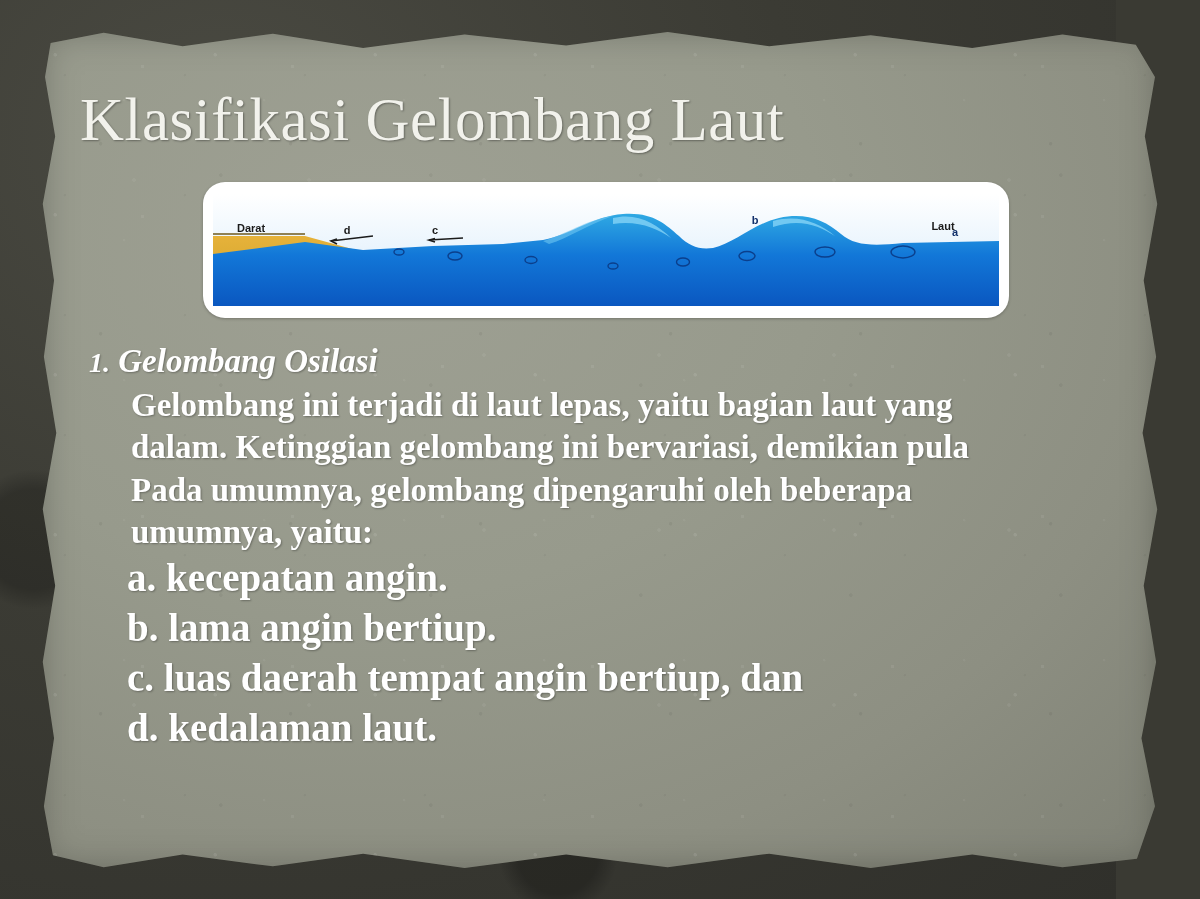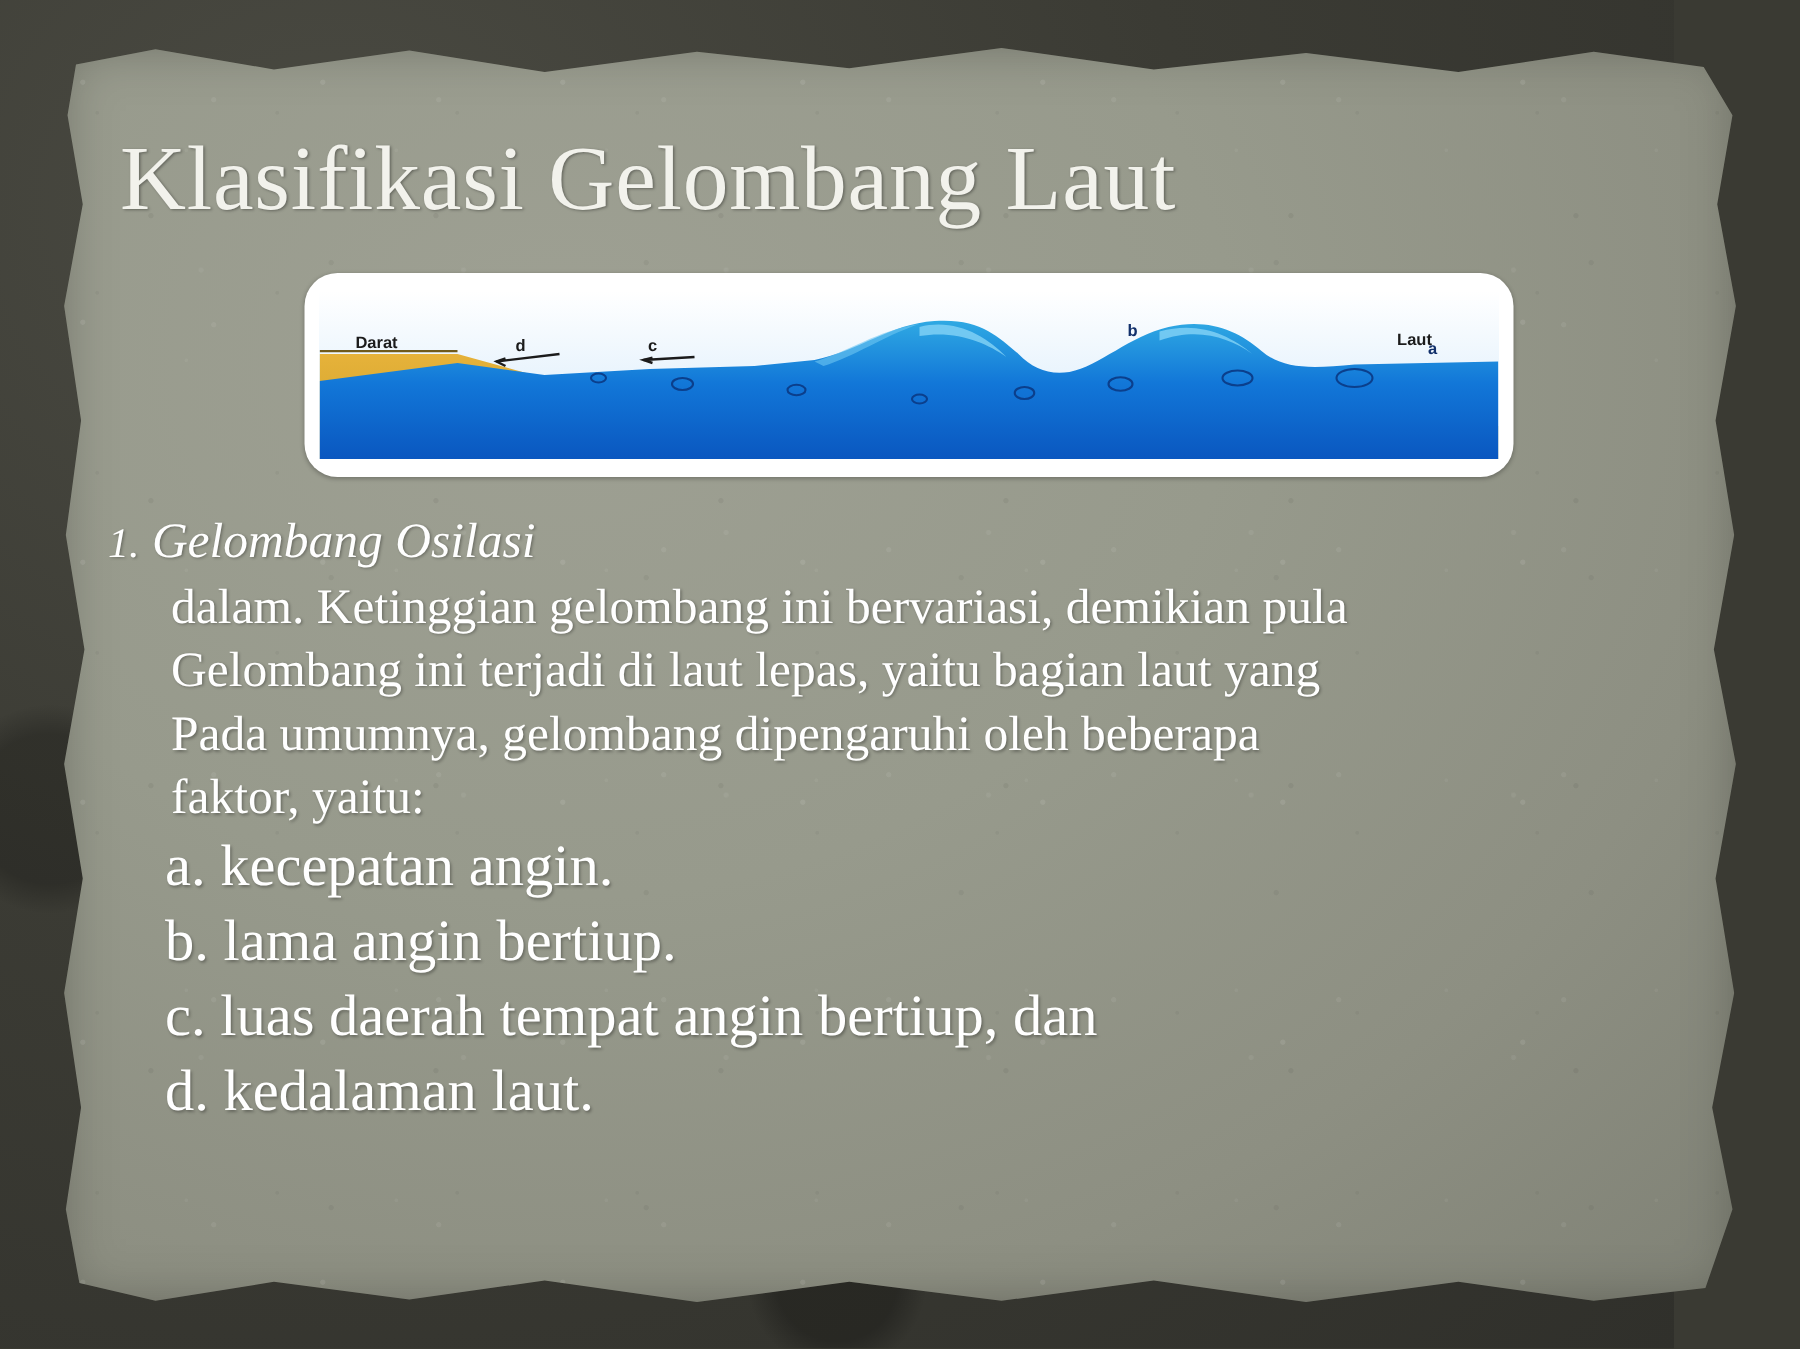"1. Gelombang Osilasi" #body { font-weight: none -> bold; left: 72px -> 89px }
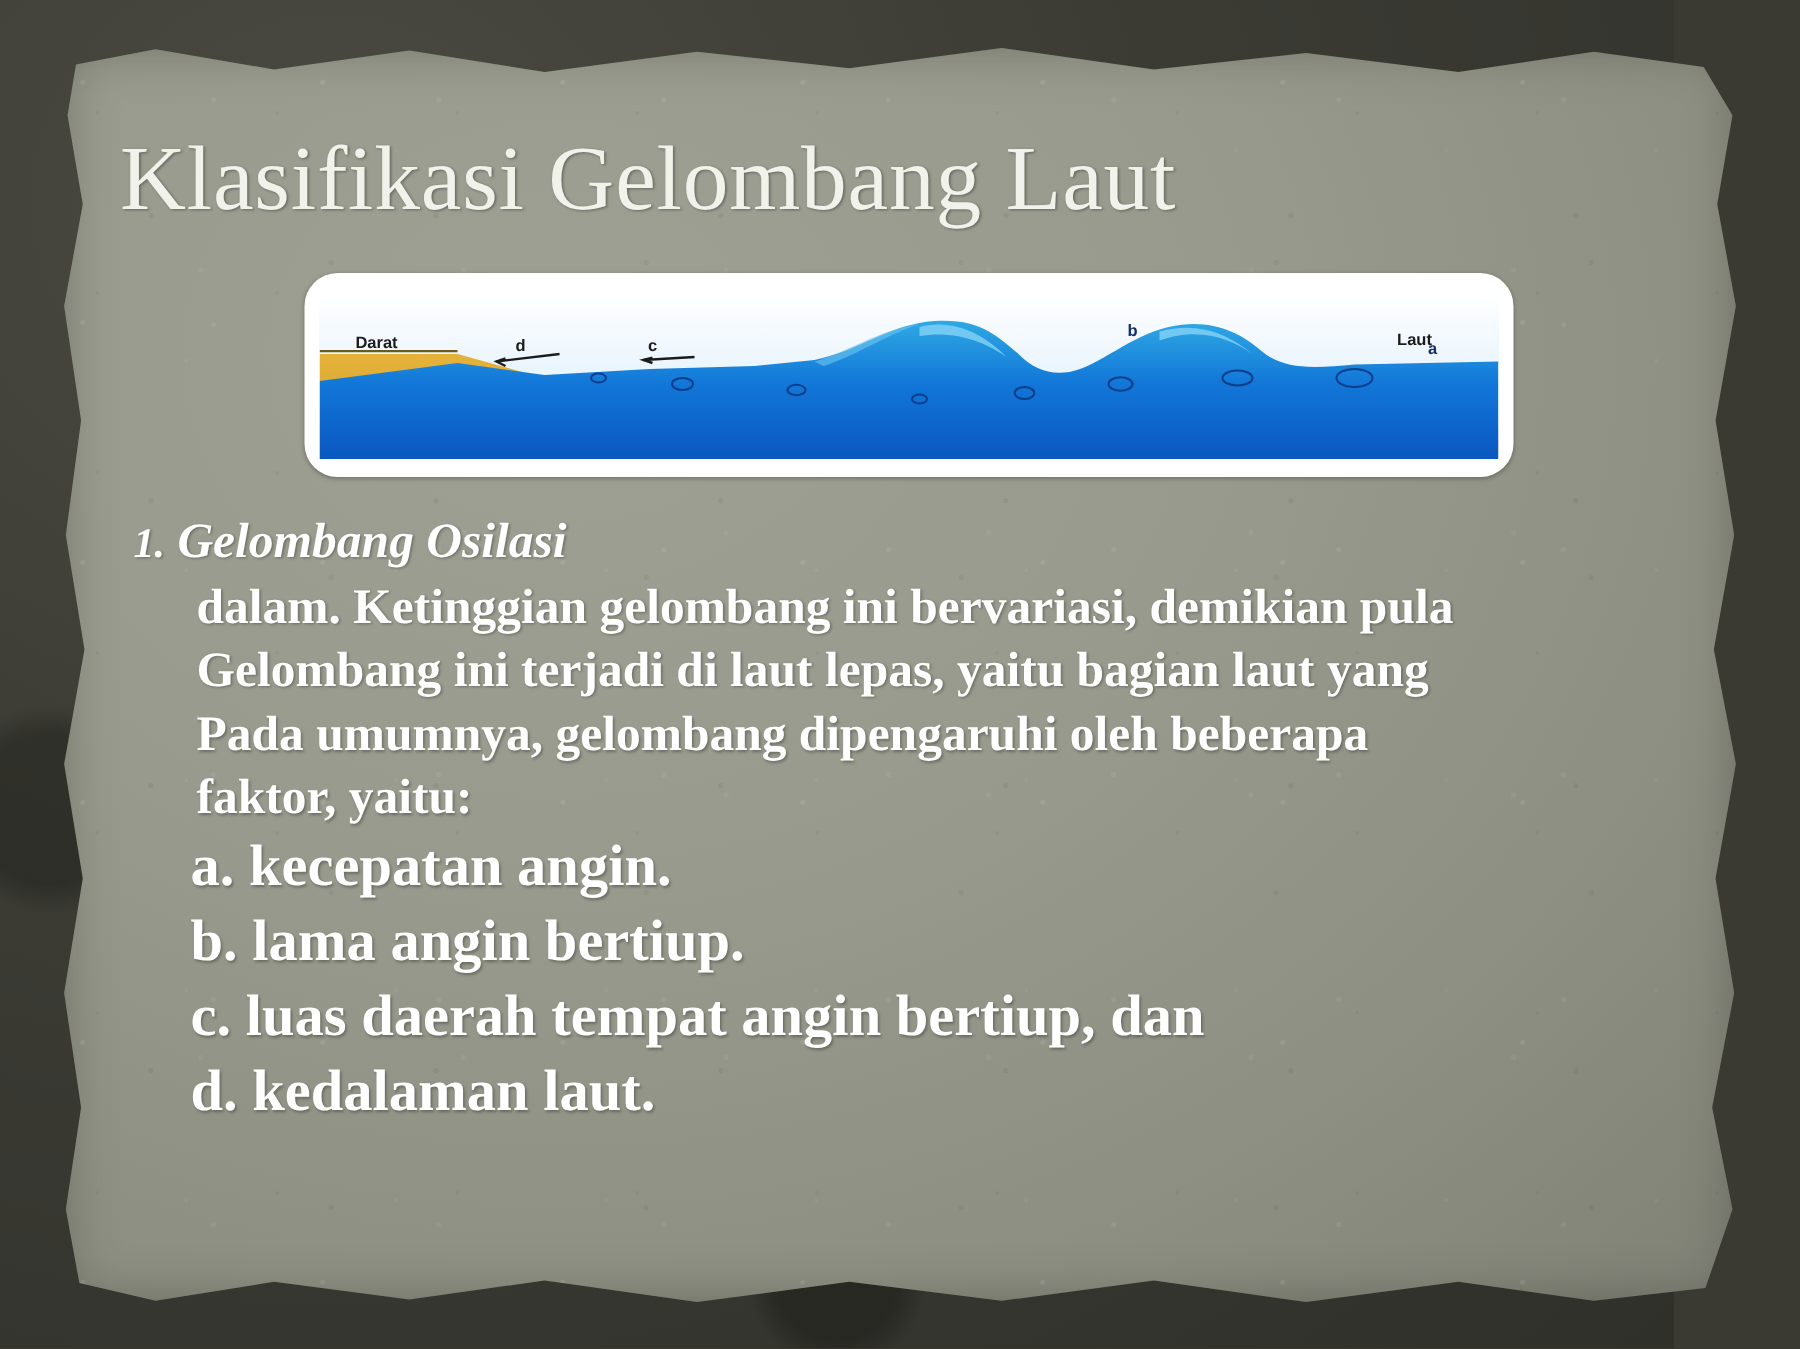"dalam. Ketinggian gelombang ini" div.para { order: before "Gelombang ini terjadi di laut" -> after "Gelombang ini terjadi di laut" }
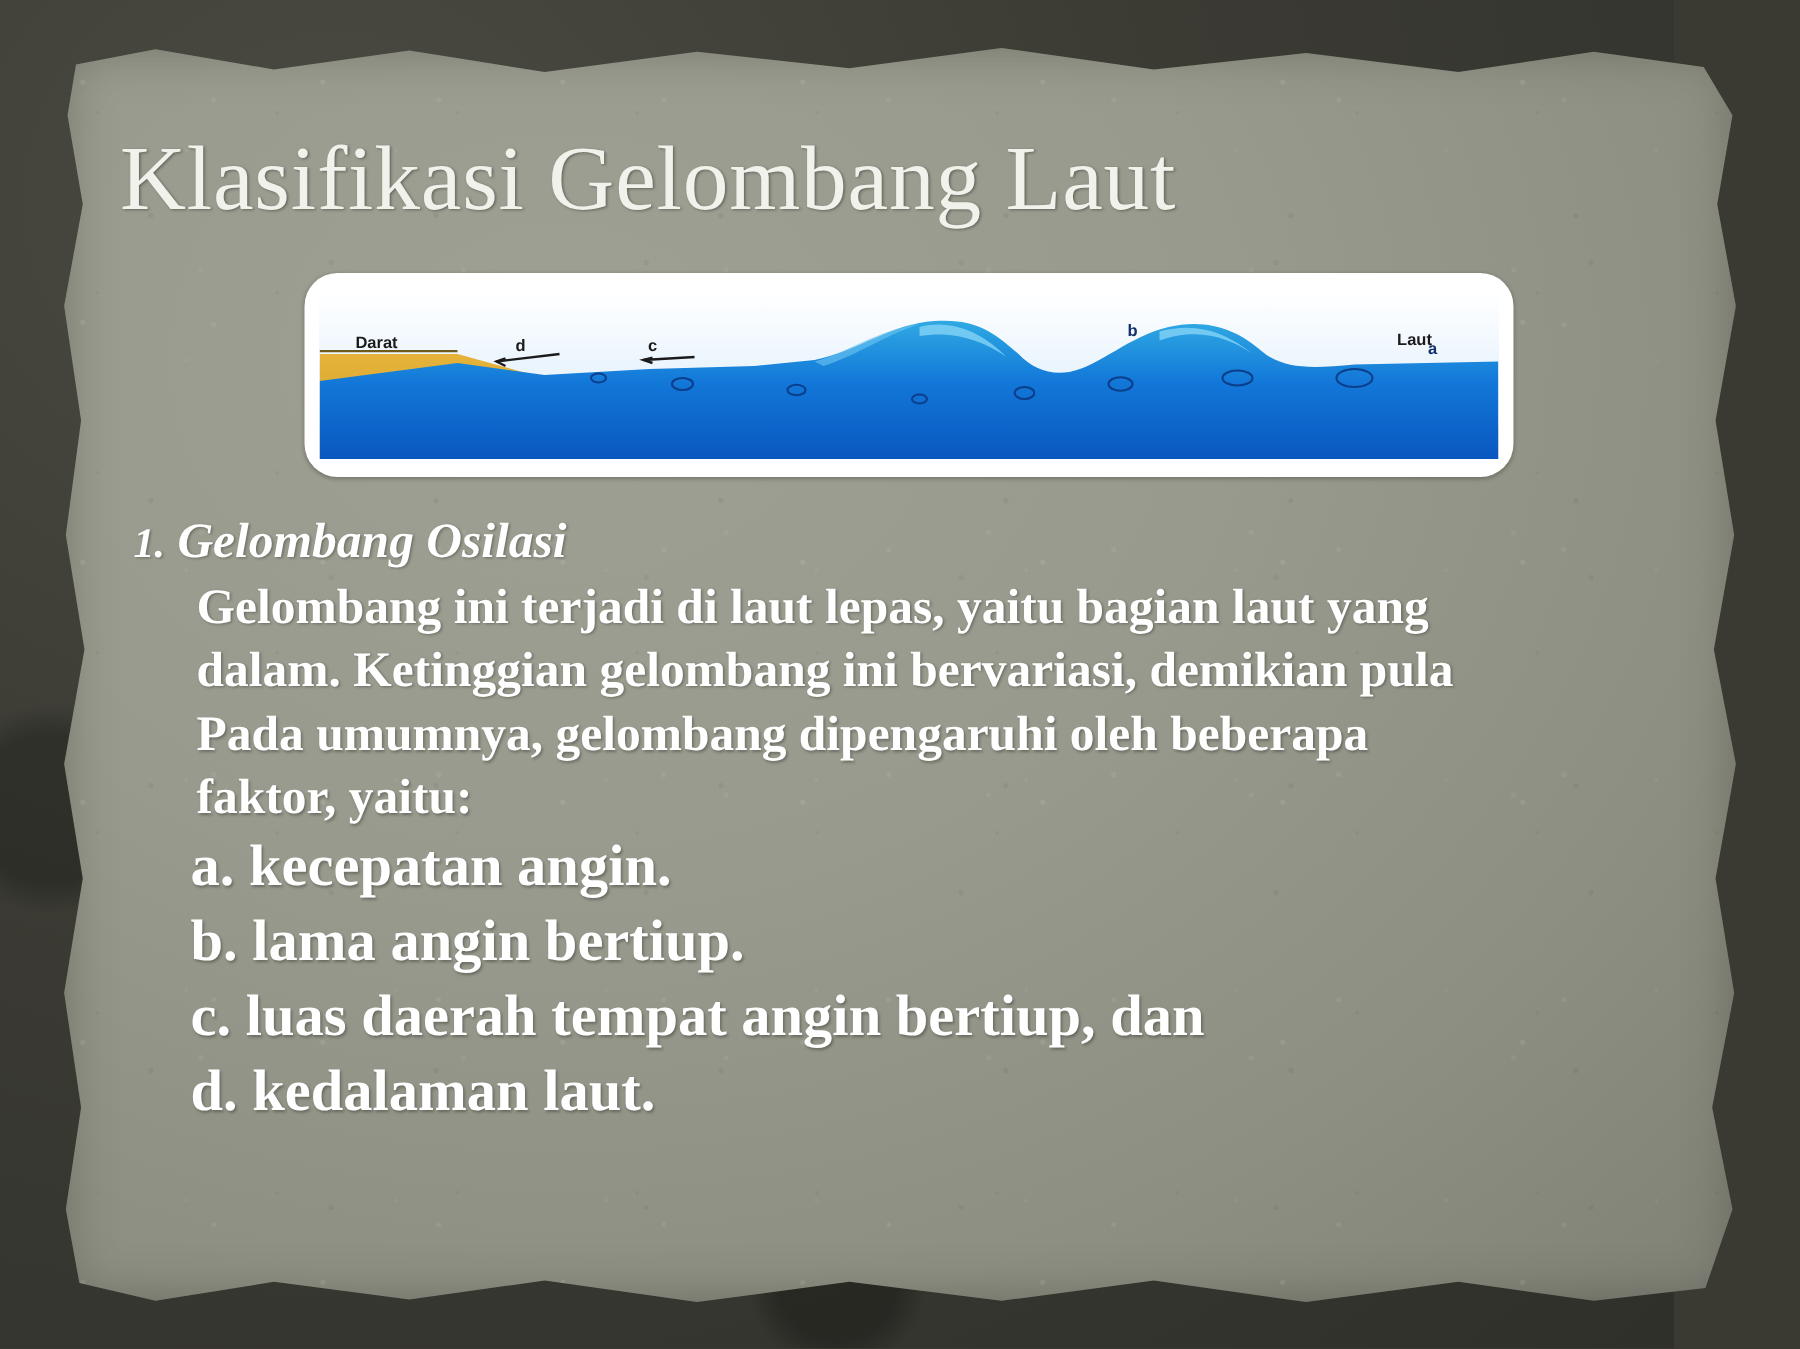"faktor, yaitu:" div.para { text: faktor -> umumnya }
